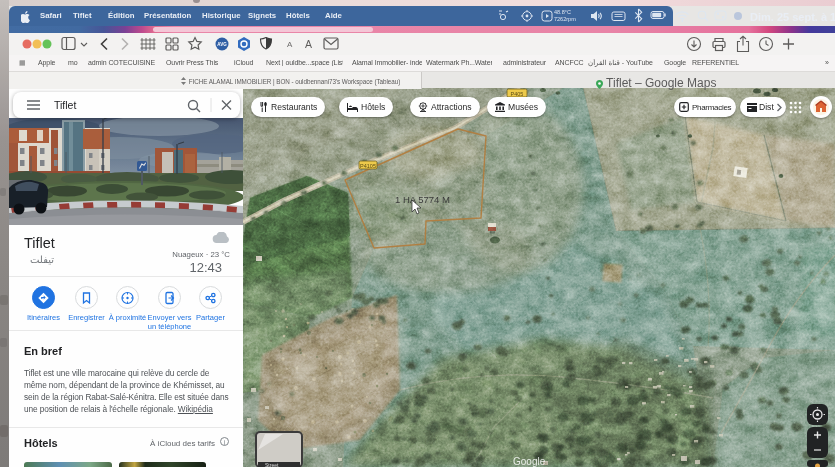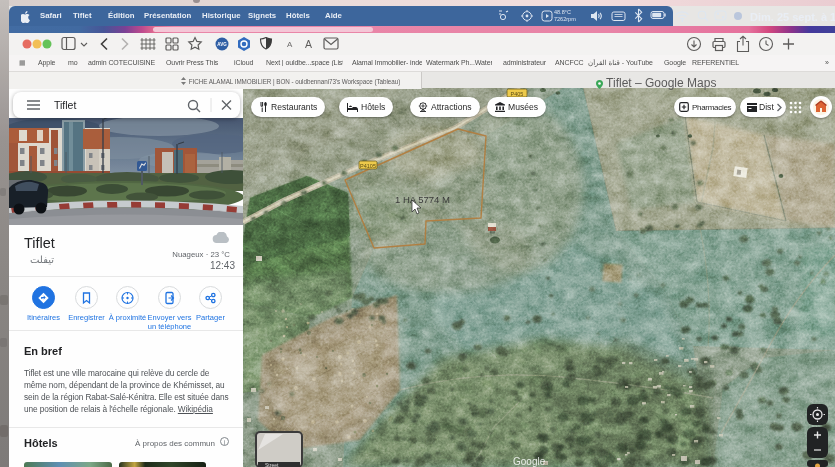"12:43" div { font-size: 10px -> 13px; right: 8px -> 21px }
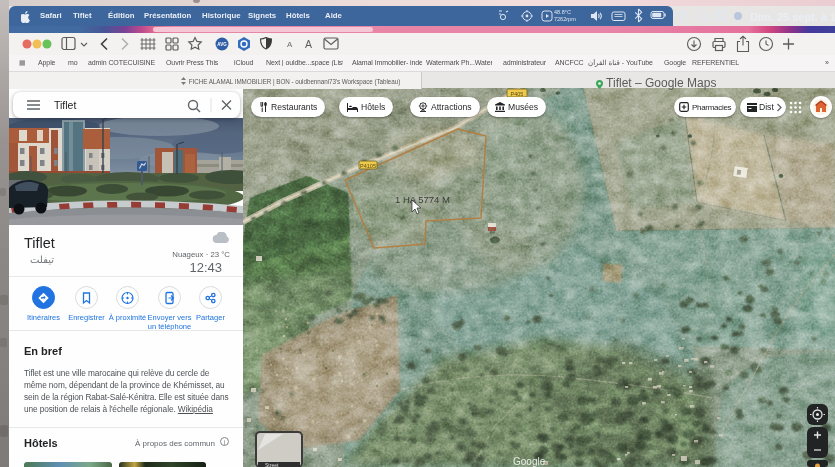"À propos des commun" div { text: propos des commun -> iCloud des tarifs }
